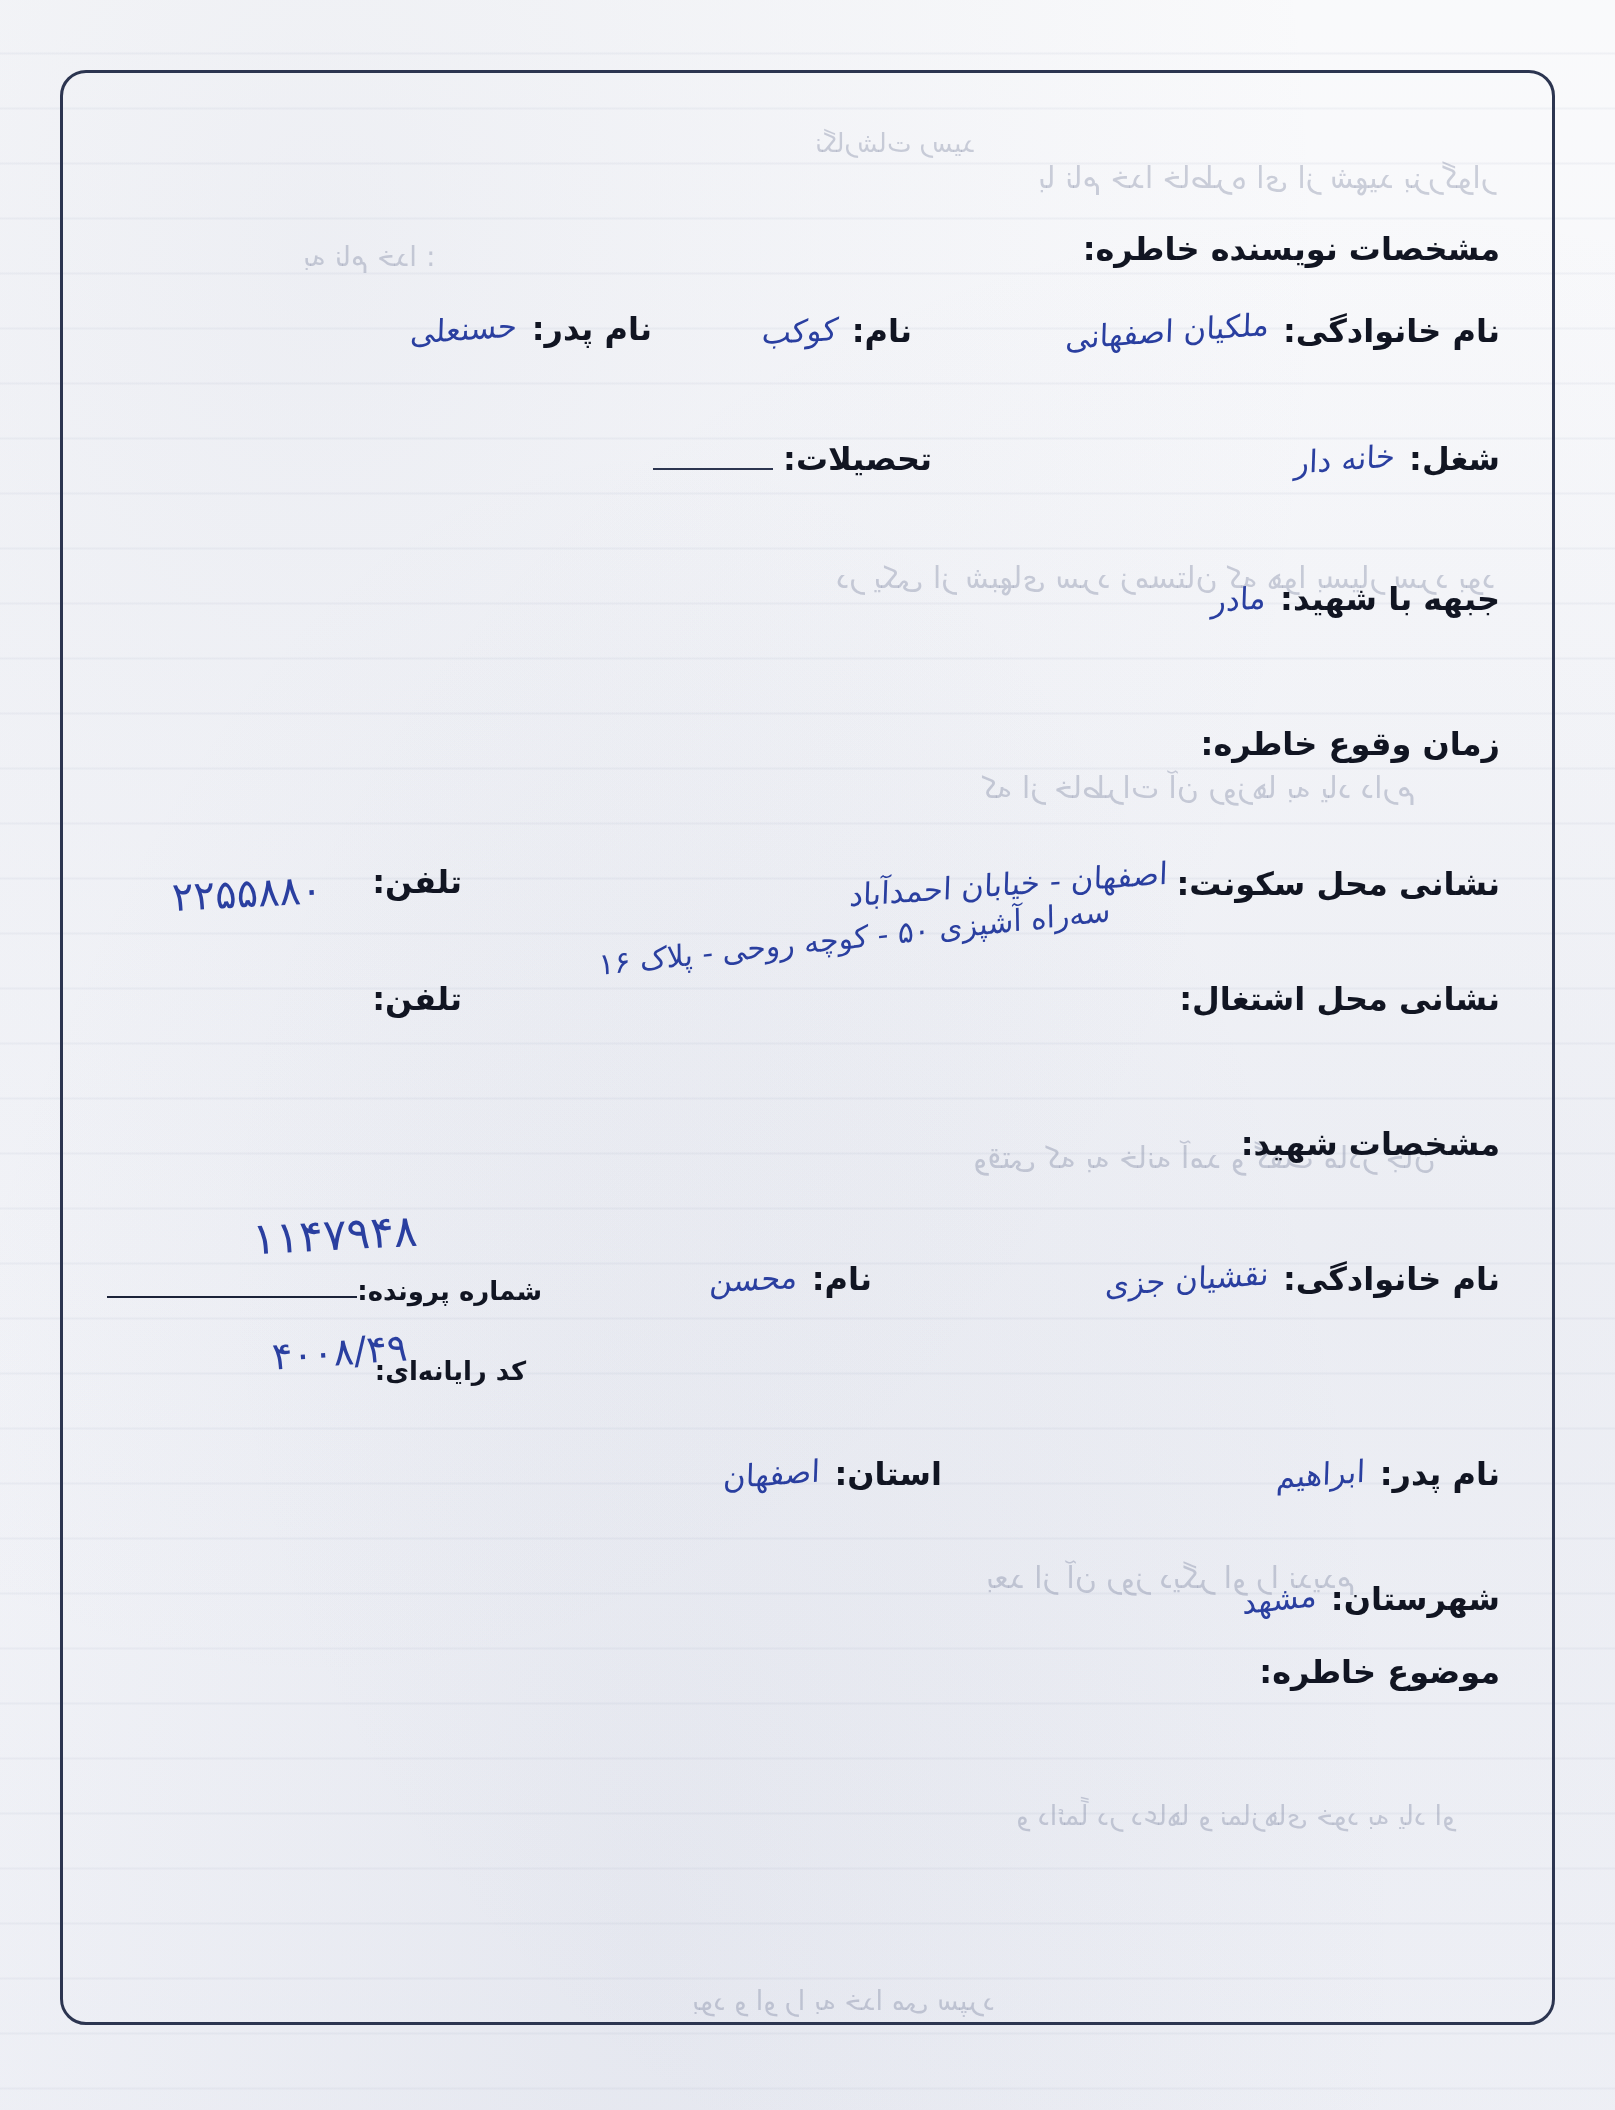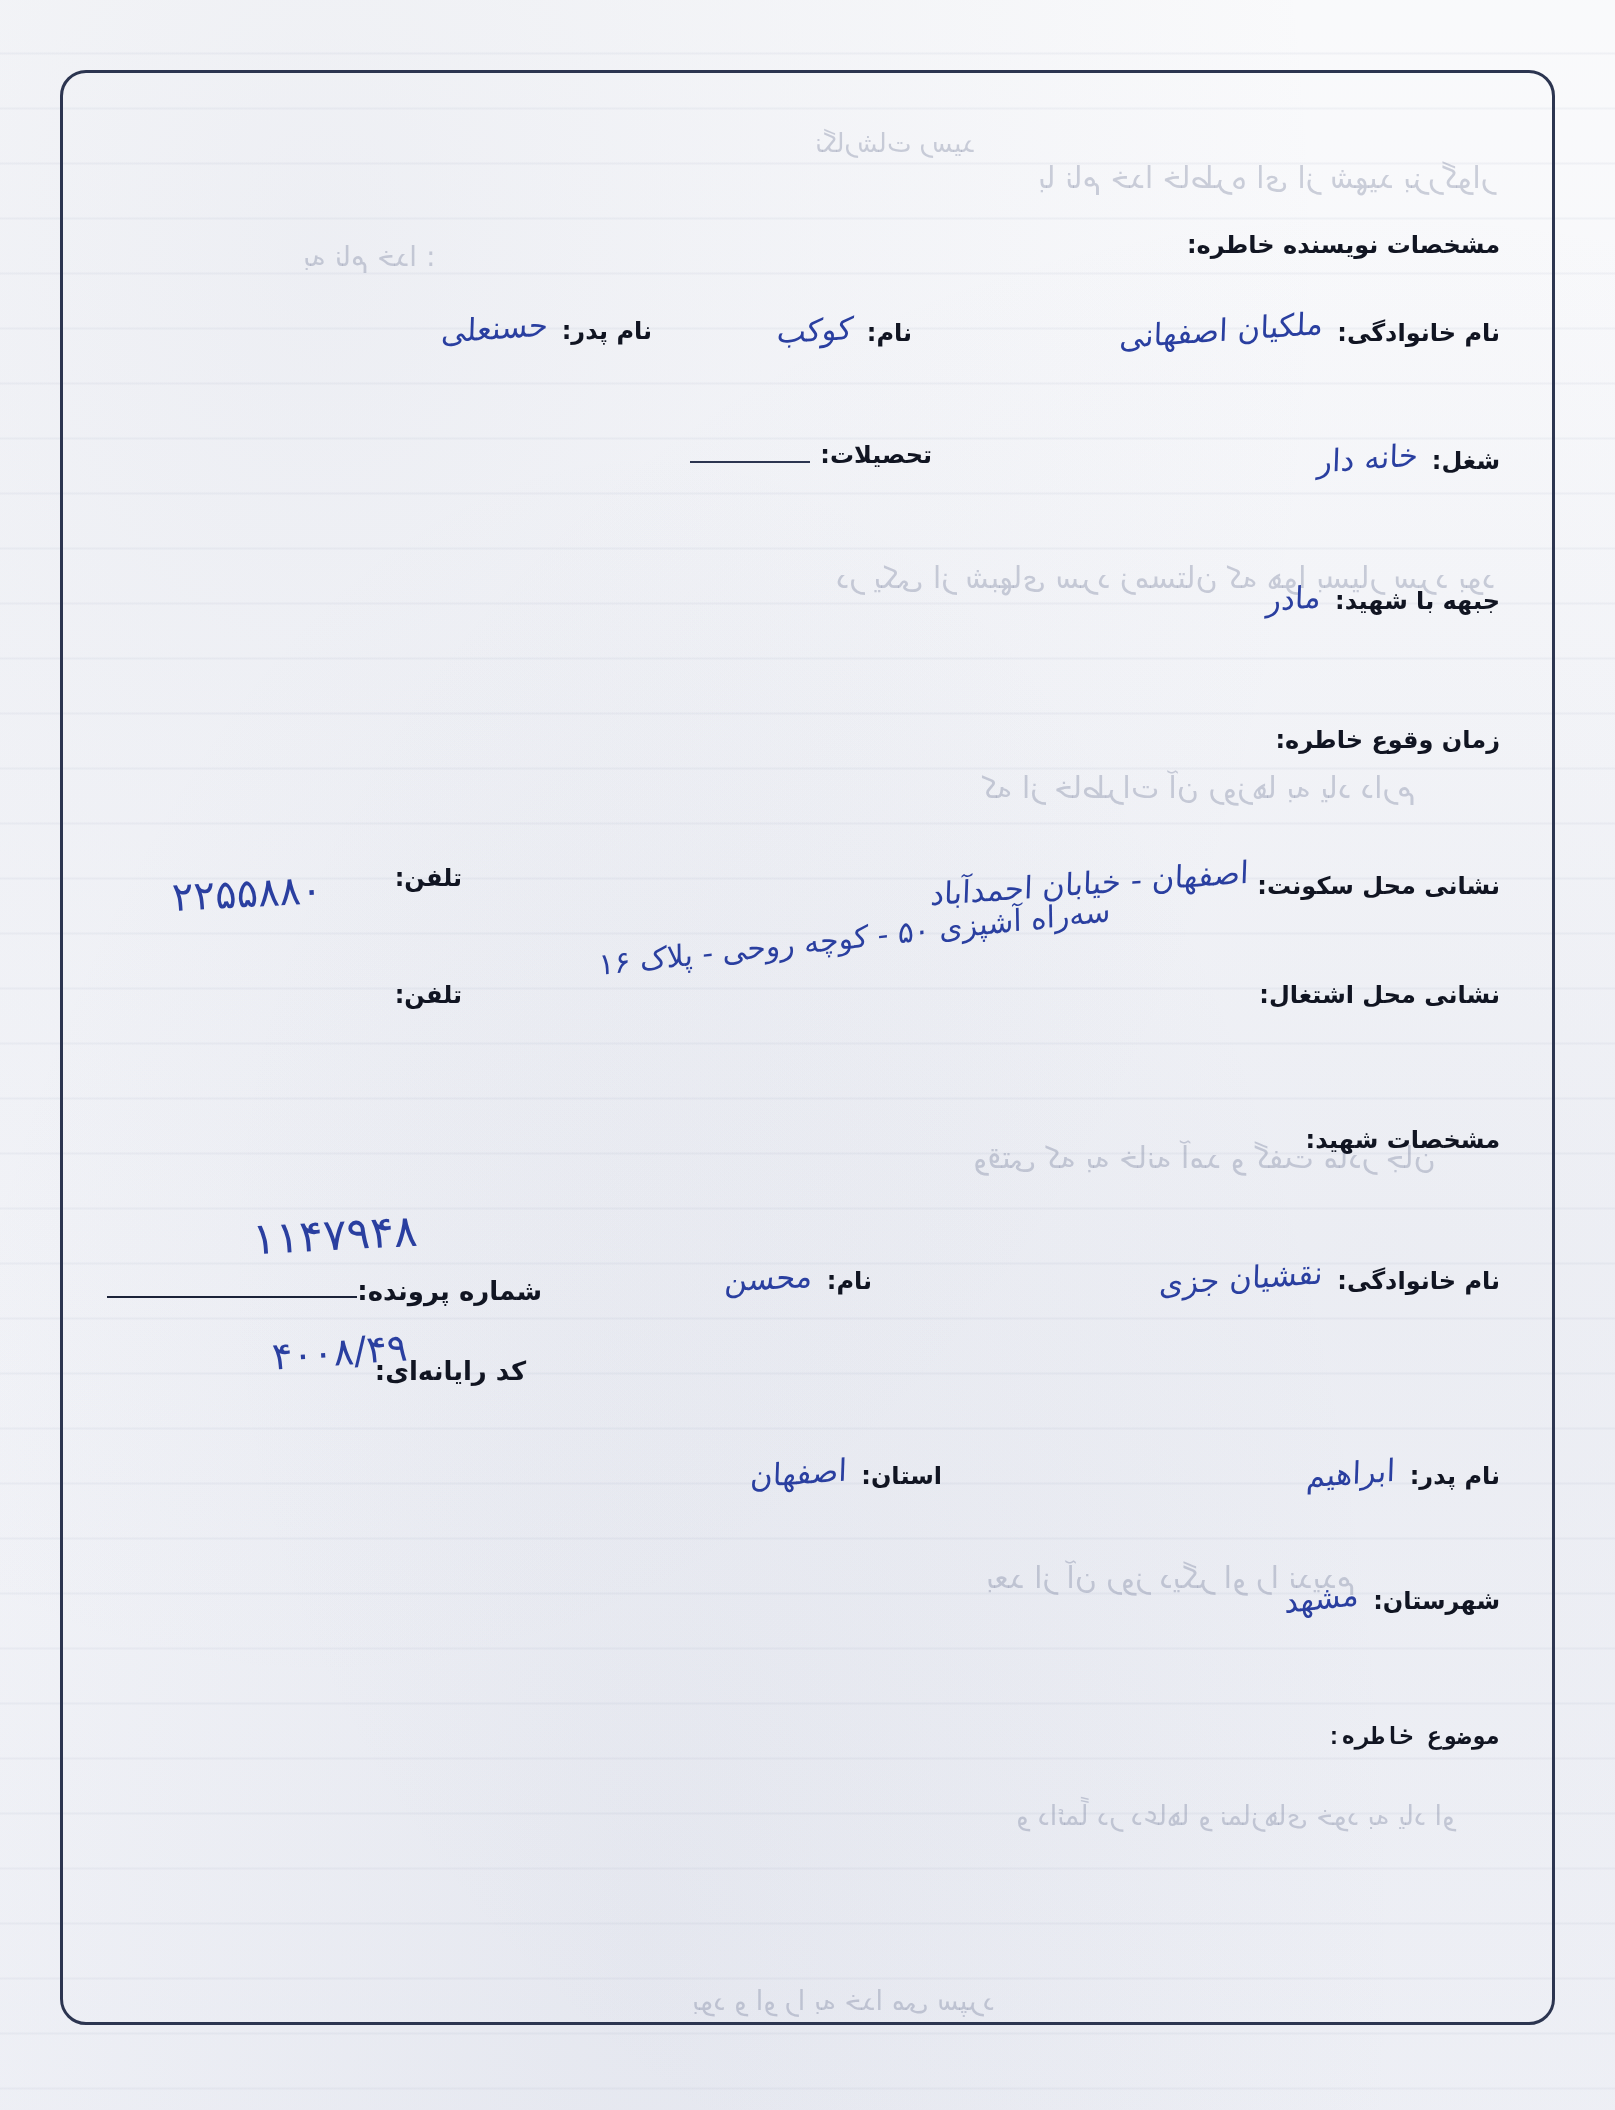"مشخصات نویسنده خاطره:" .lbl { font-size: 24px -> 32px }
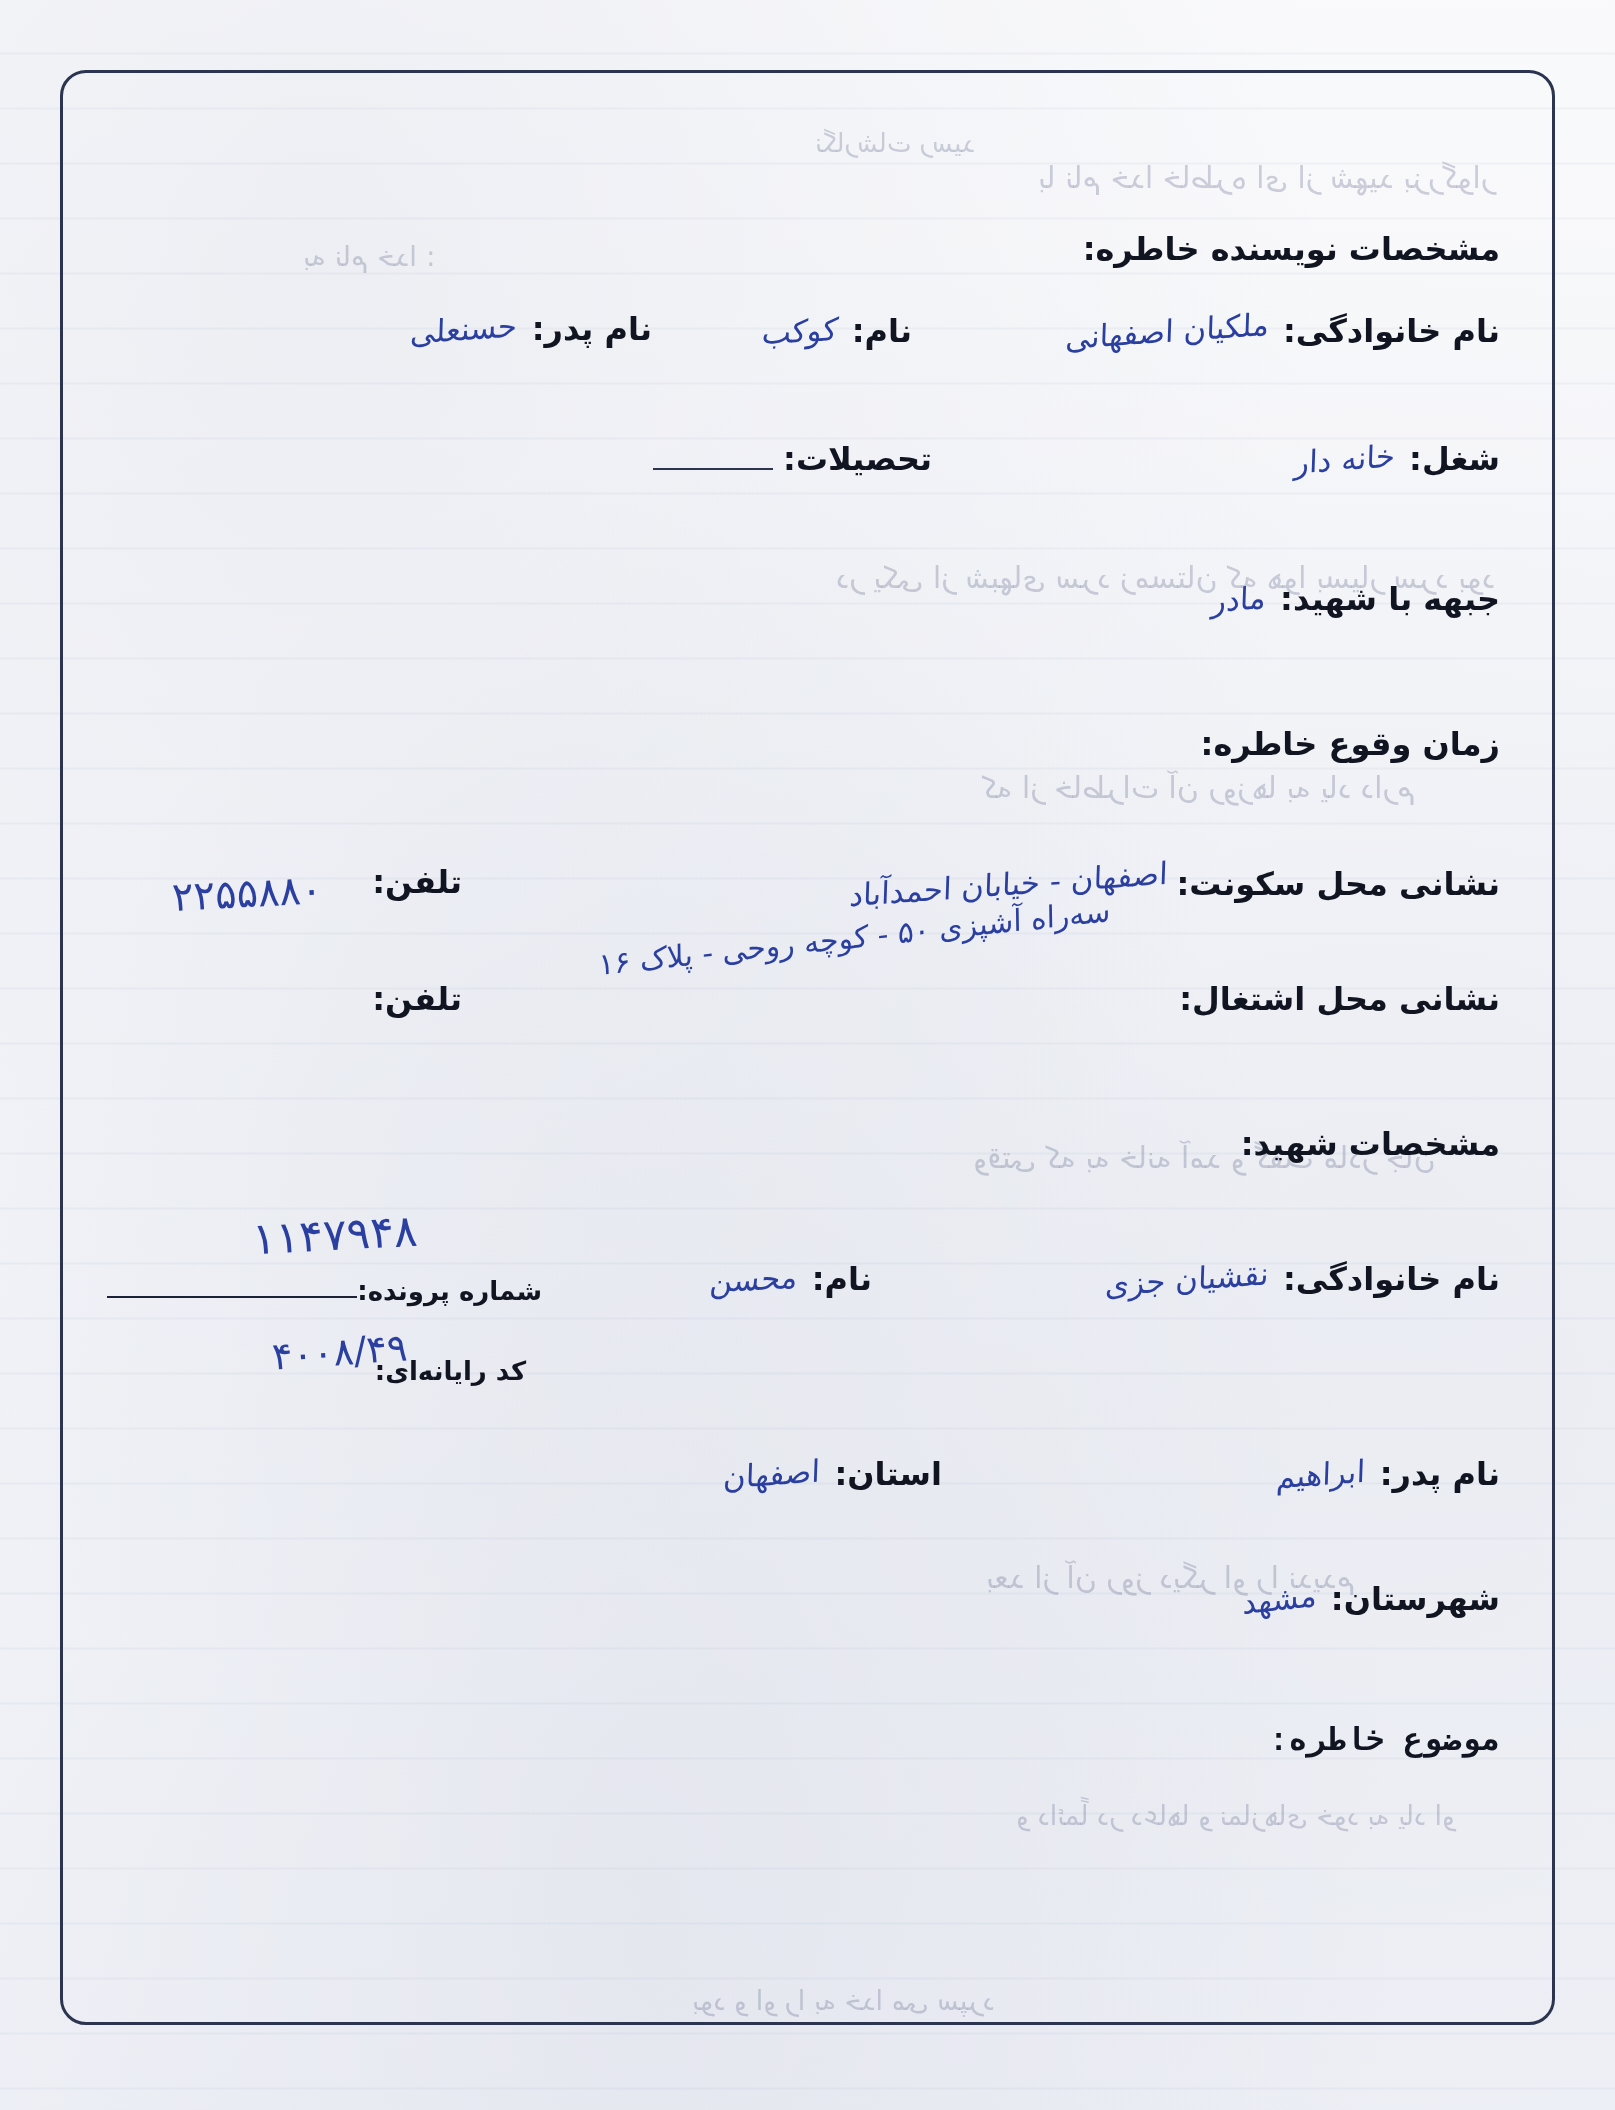"موضوع خاطره:" div.abs { font-family: Liberation Mono, monospace -> none; top: 1653px -> 1583px }
